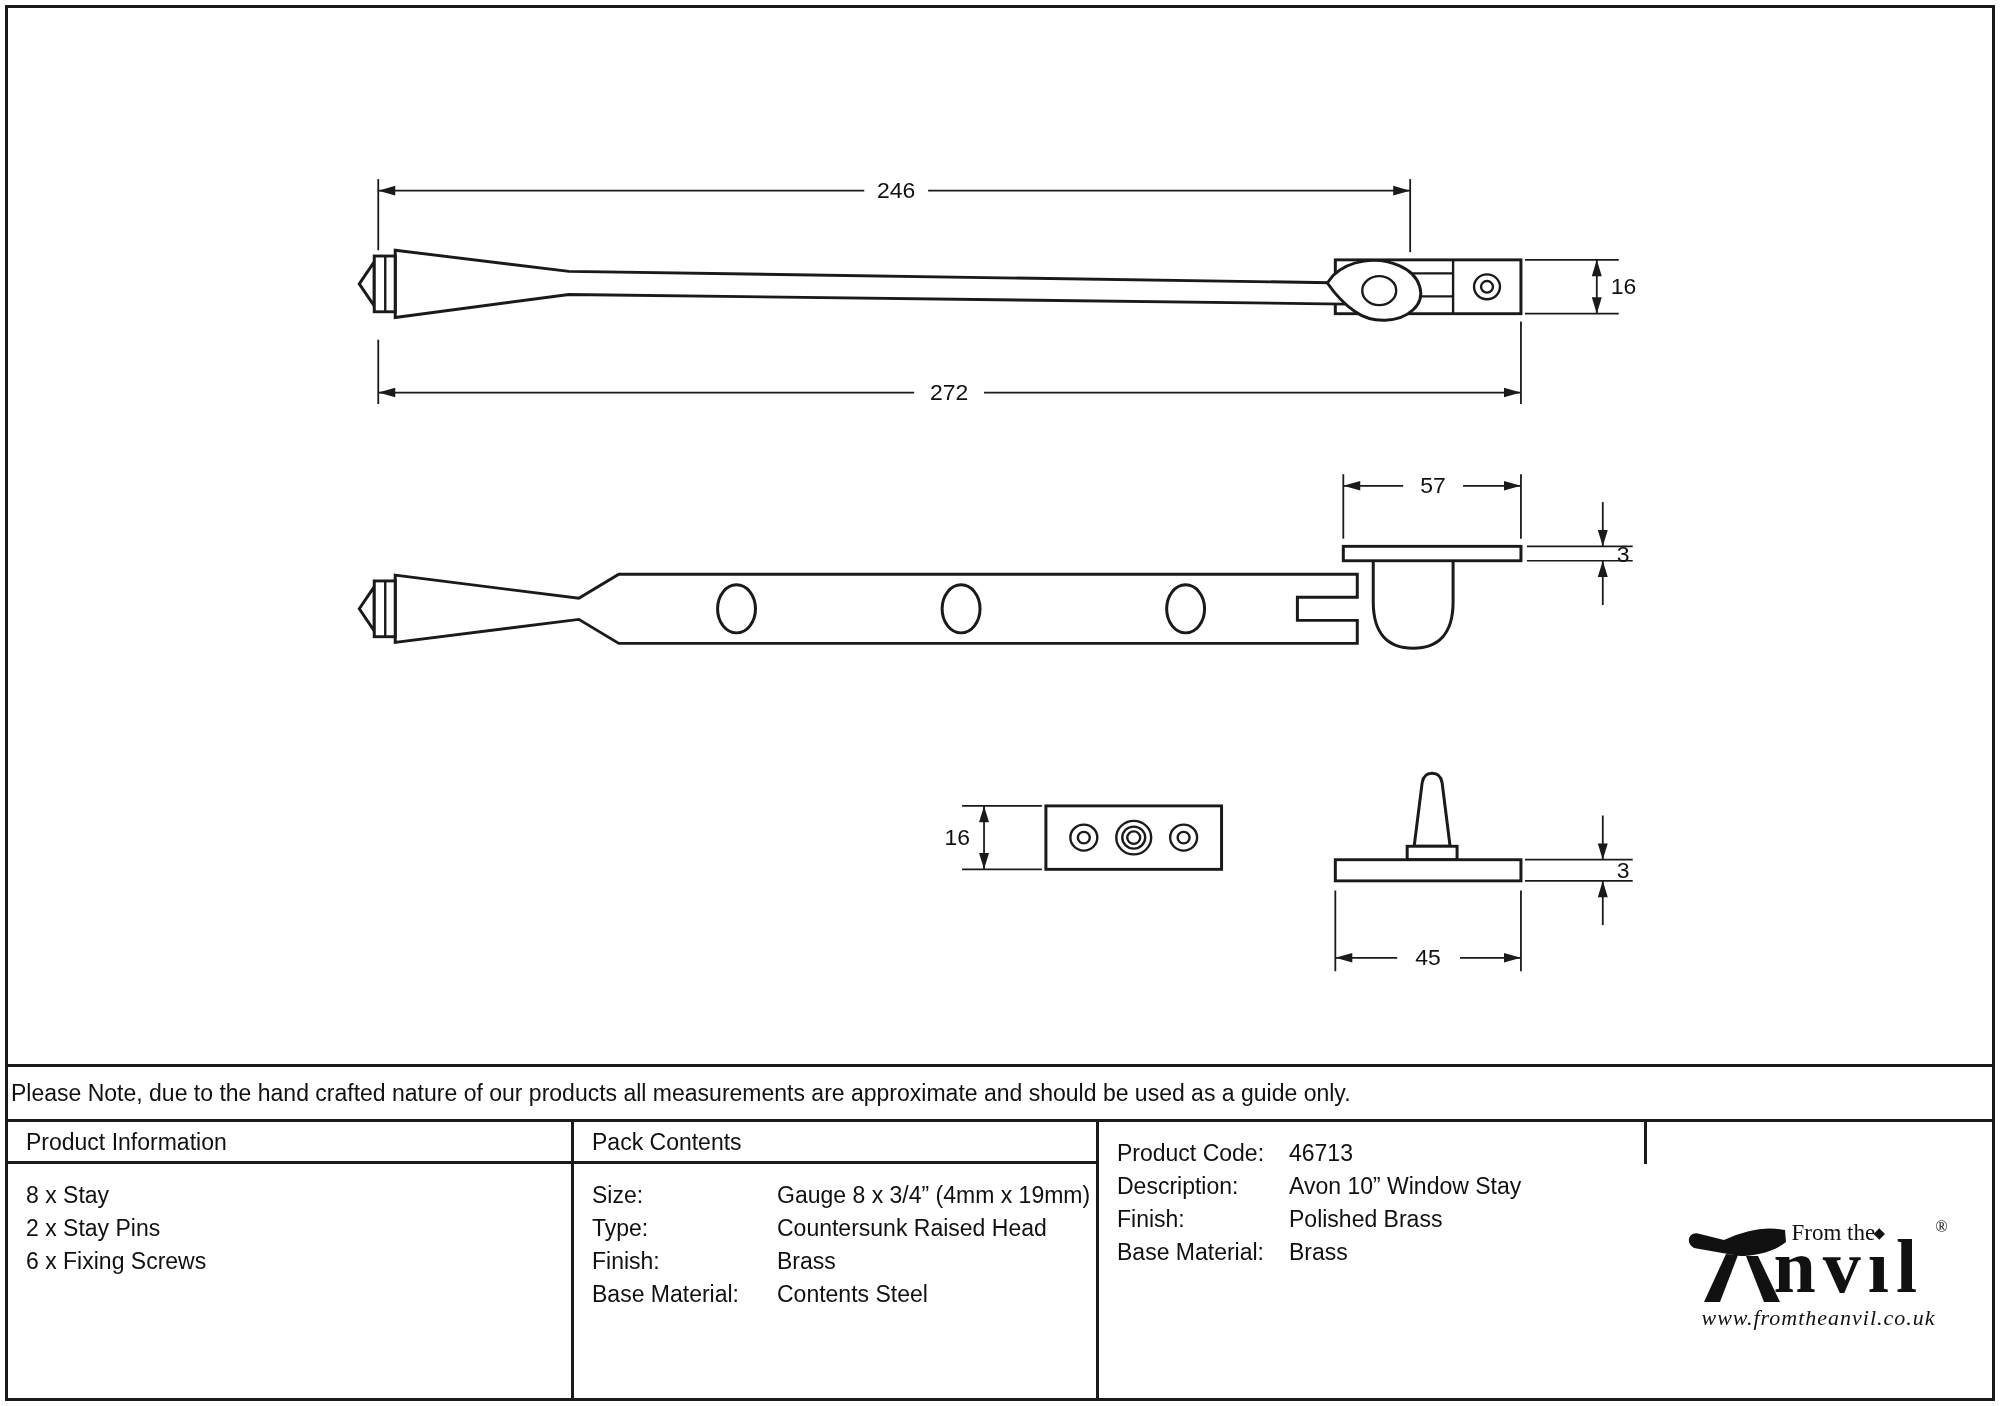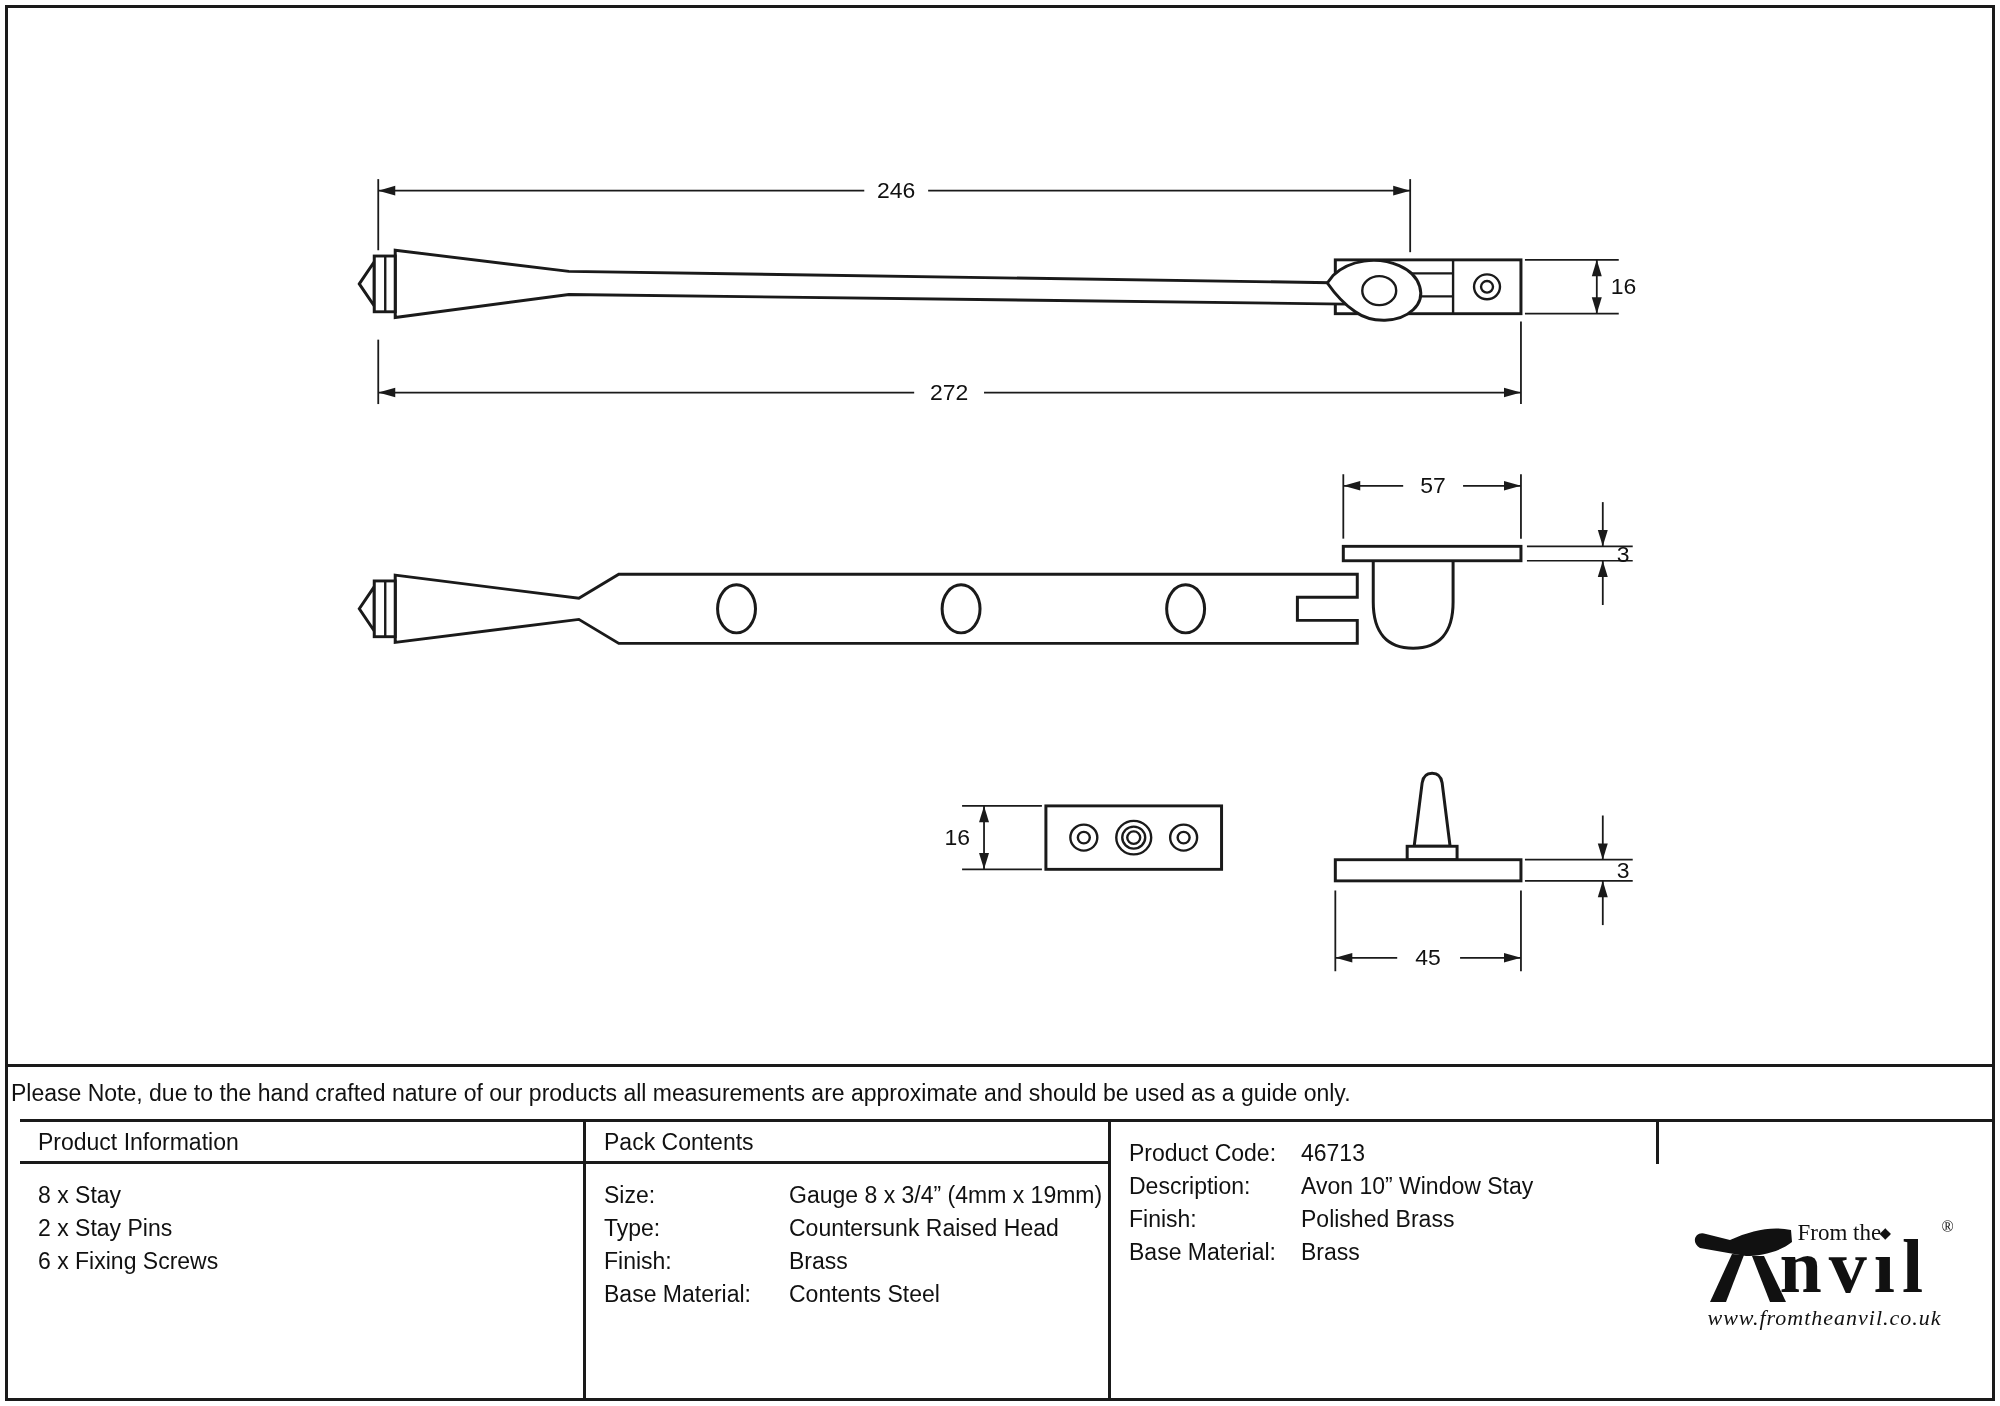"Product Information" .spec-table { margin-left: 12px -> none }
